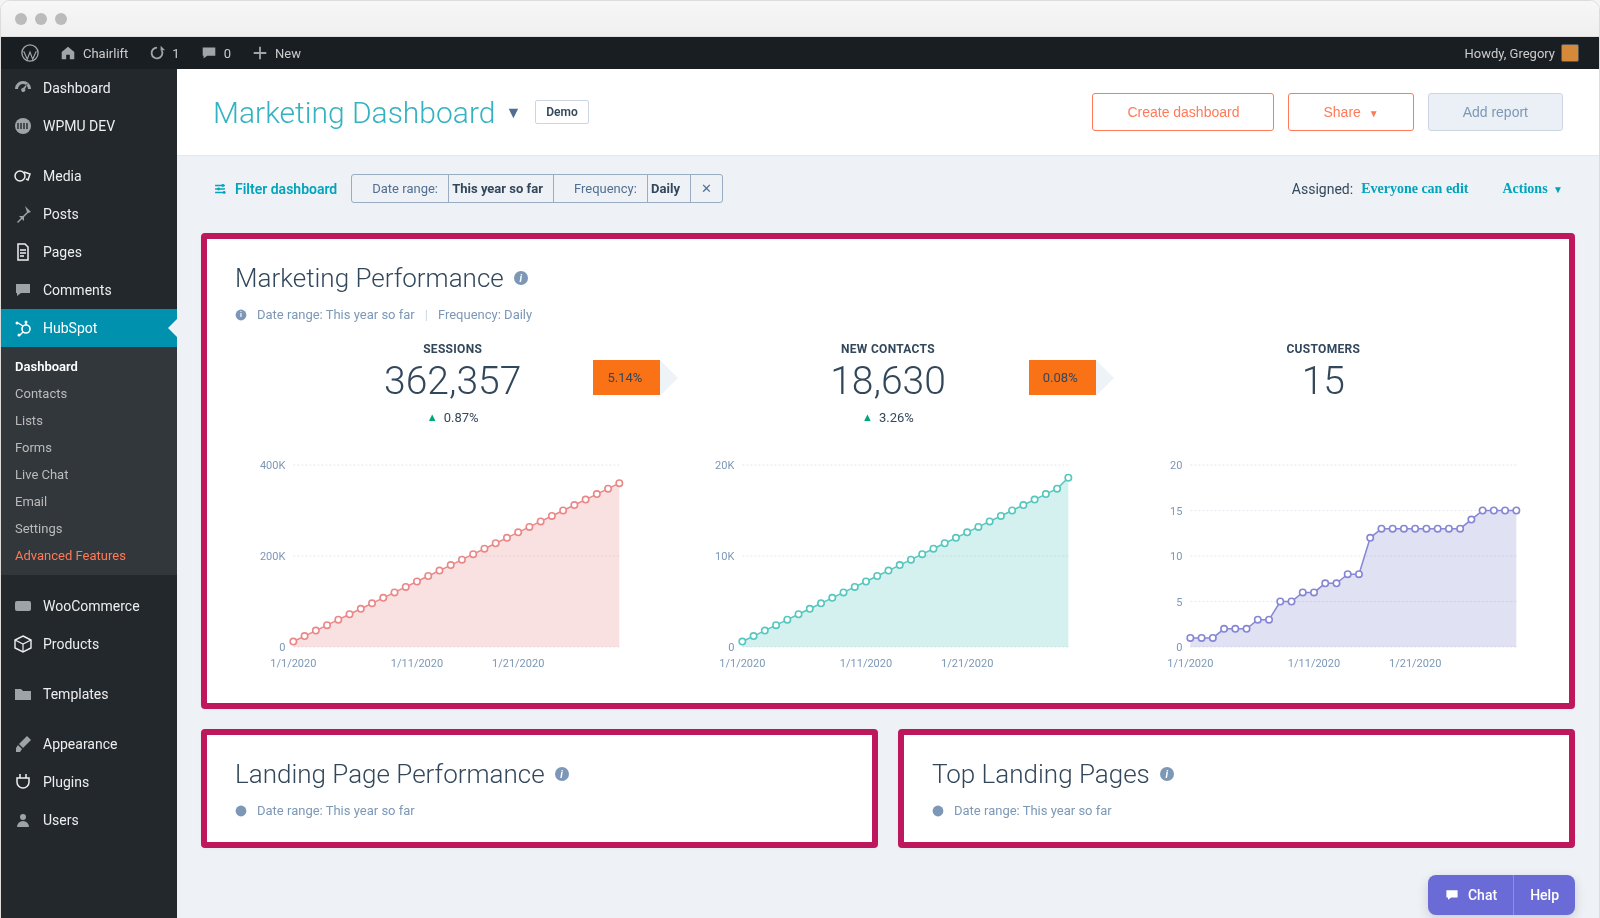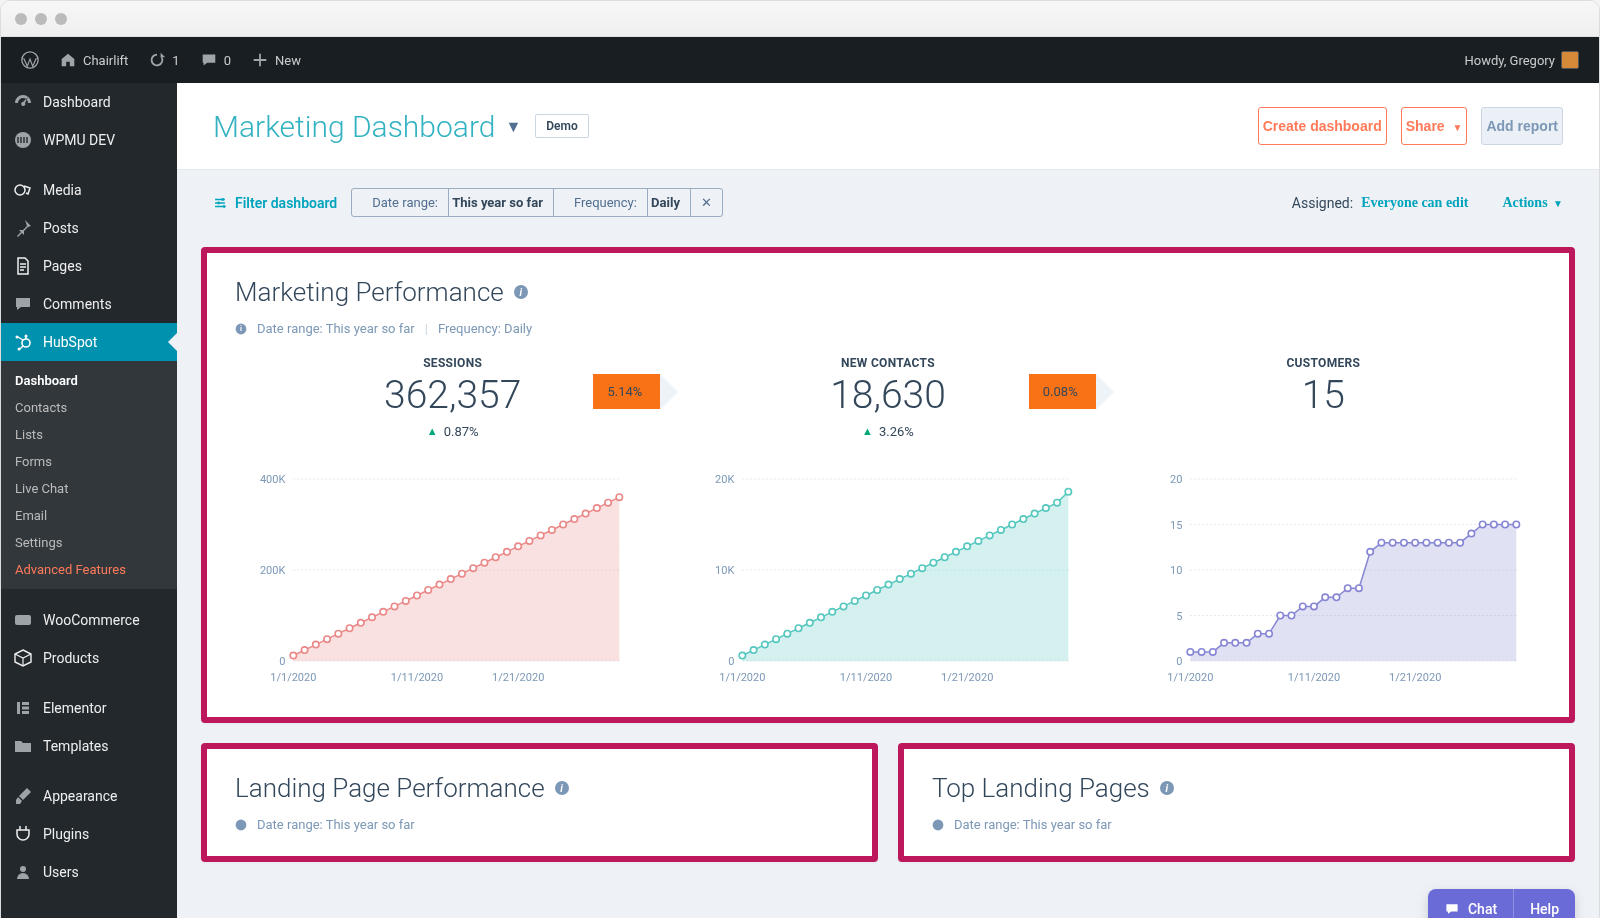"Chairlift" .wp-toolbar { height: 46px -> 32px }
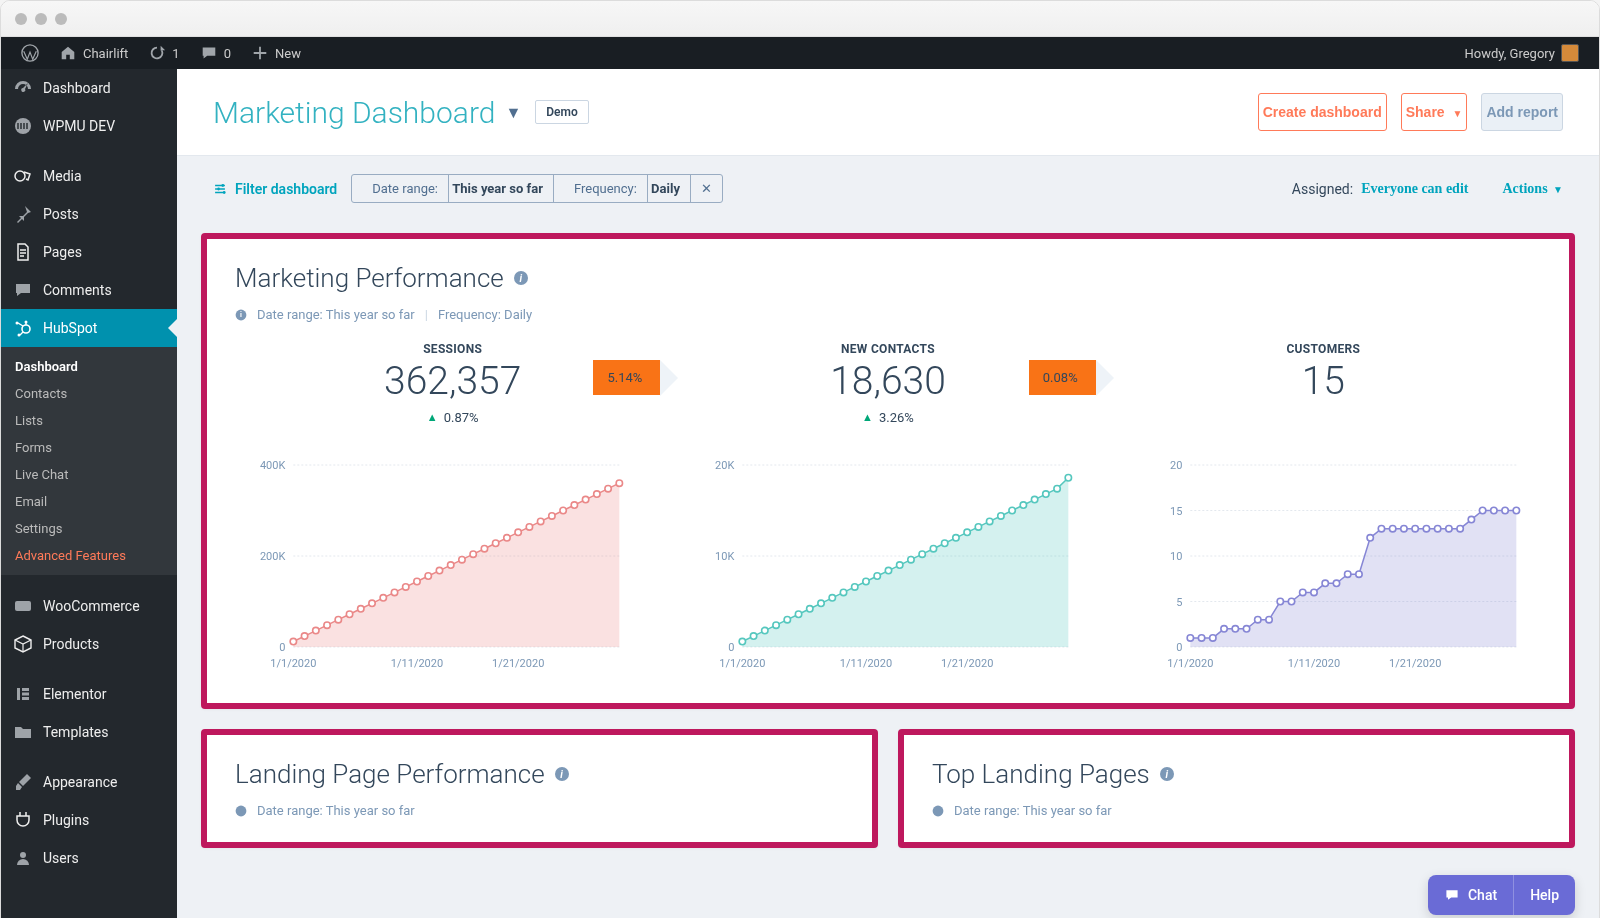"Create dashboard" .btn { font-weight: 700 -> 400; padding: 10px 4px -> 10px 34px }
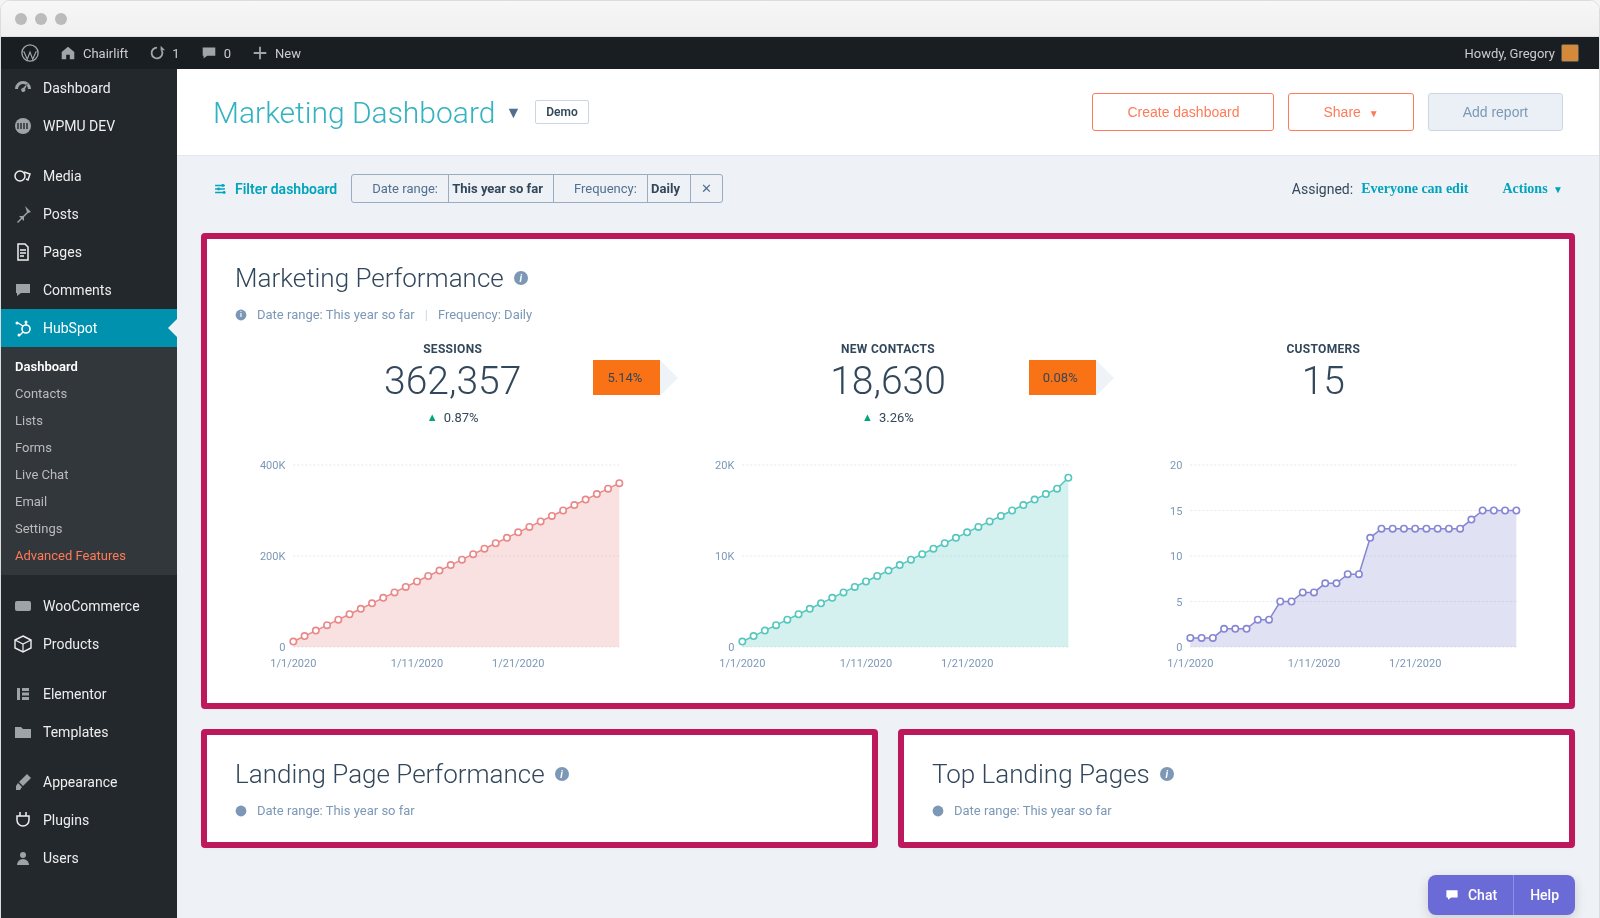"Elementor" div.side-item { html: <div> <svg> <rect></rect> <rect></rect> <rect></rect> <rect></rect> </svg> <span>Elementor</span> </div> -> none }
